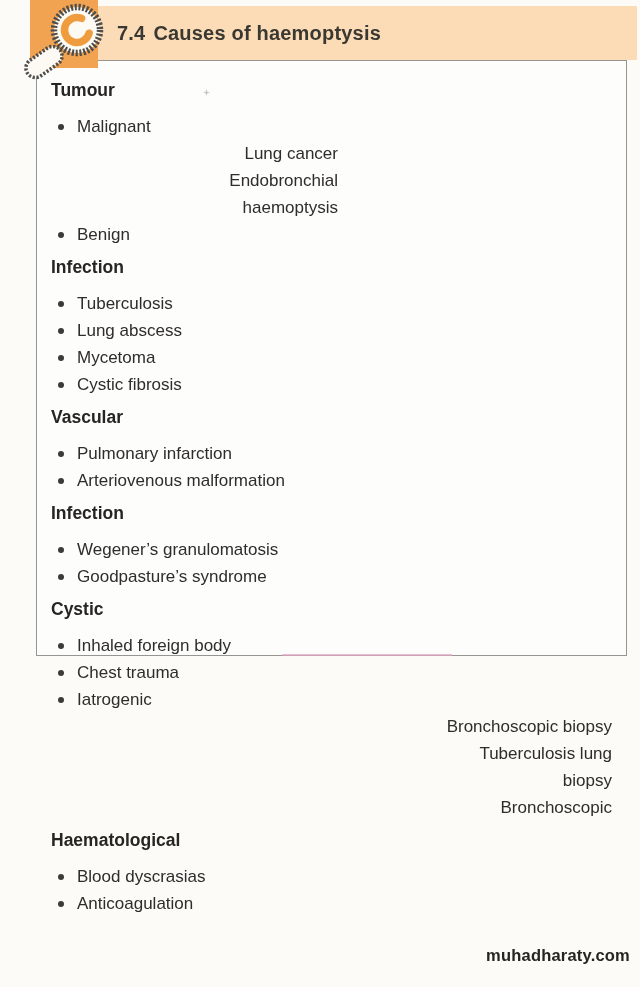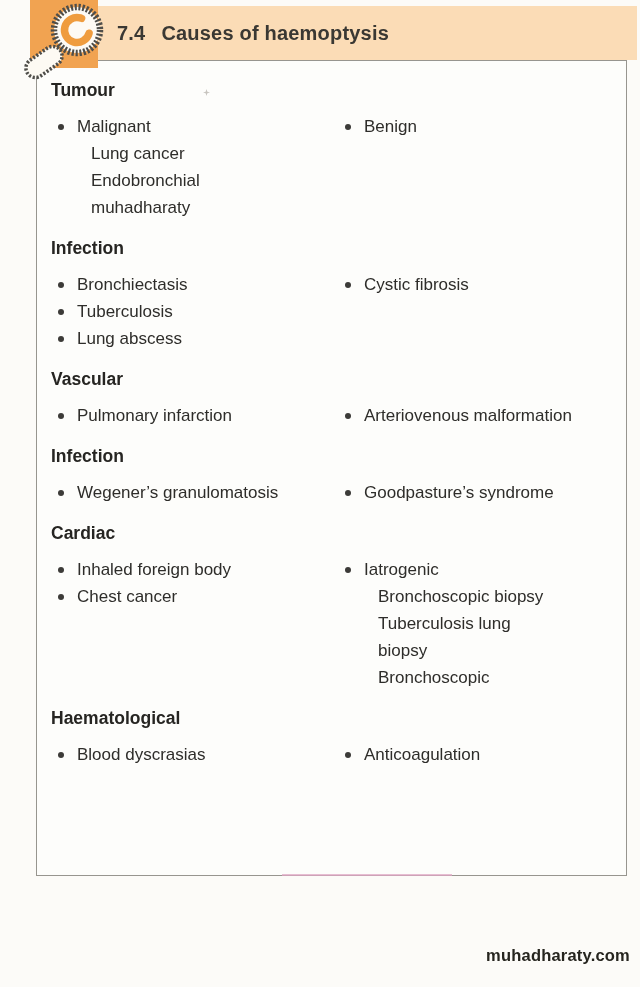"7.4" .band .sec-num { margin-right: 16px -> 8px }
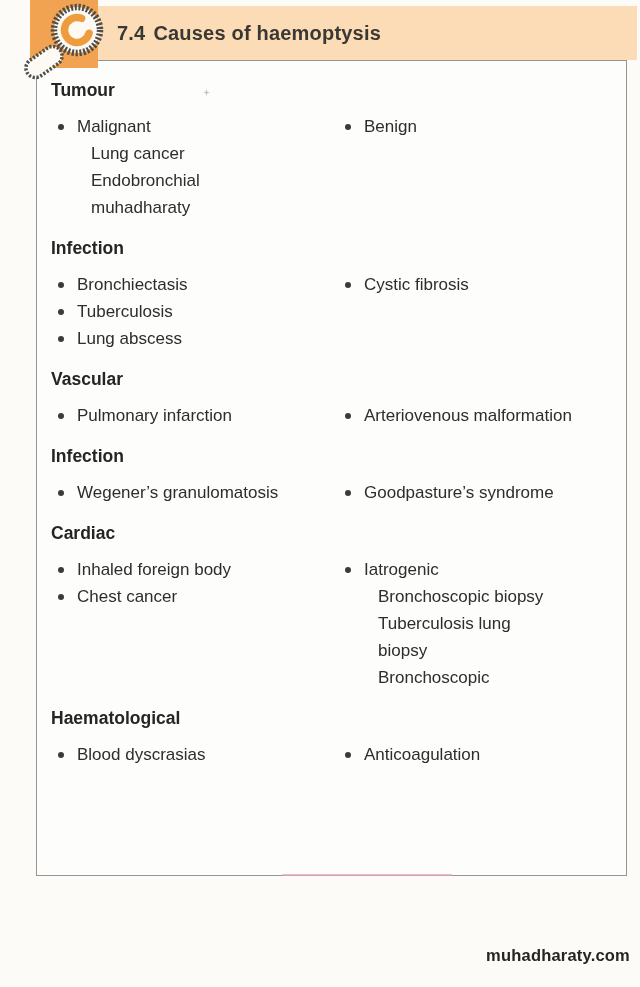"Tumour" .box { height: 816px -> 596px }
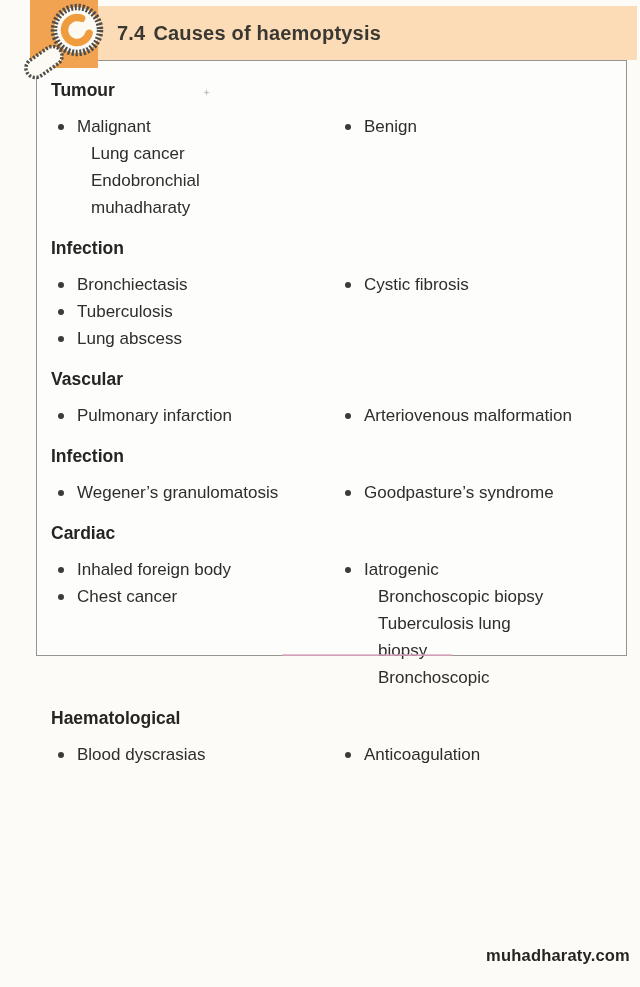"Malignant" .cols { flex-direction: none -> column }
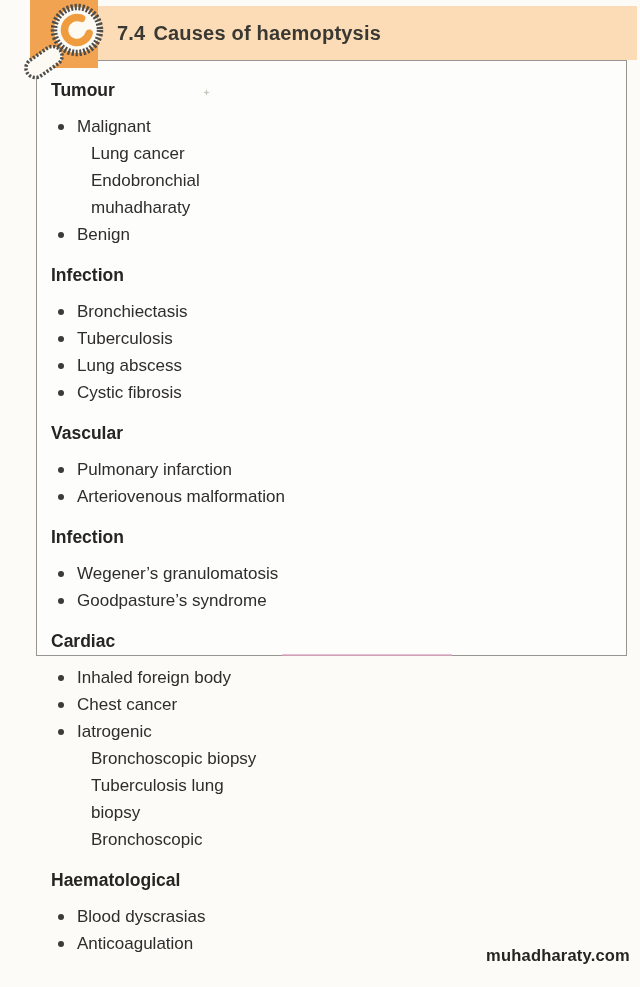"Lung cancer" .subline { text-align: none -> right }
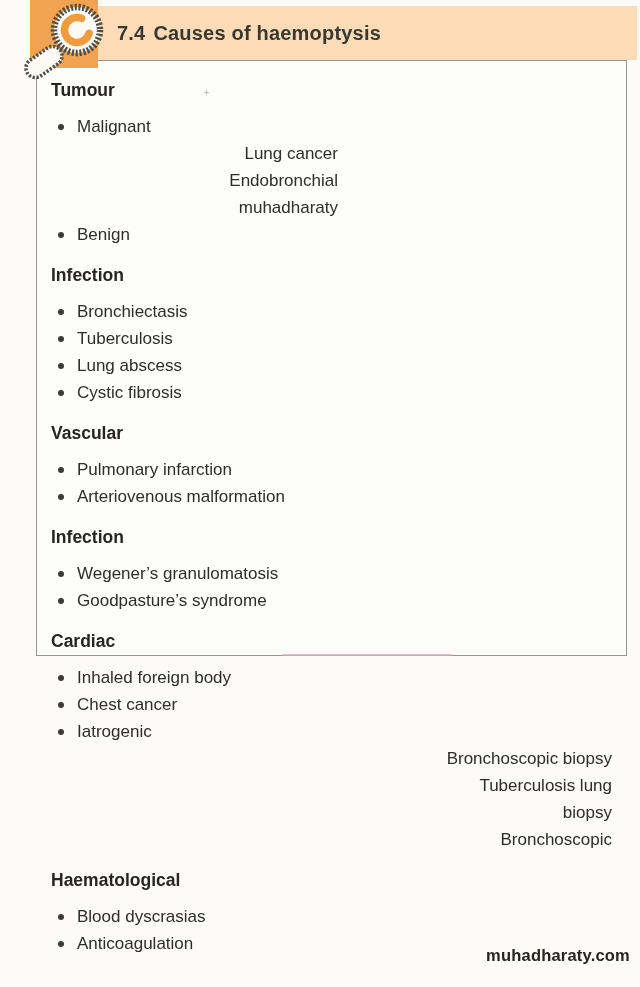"muhadharaty" div.subline { text: muhadharaty -> haemoptysis }
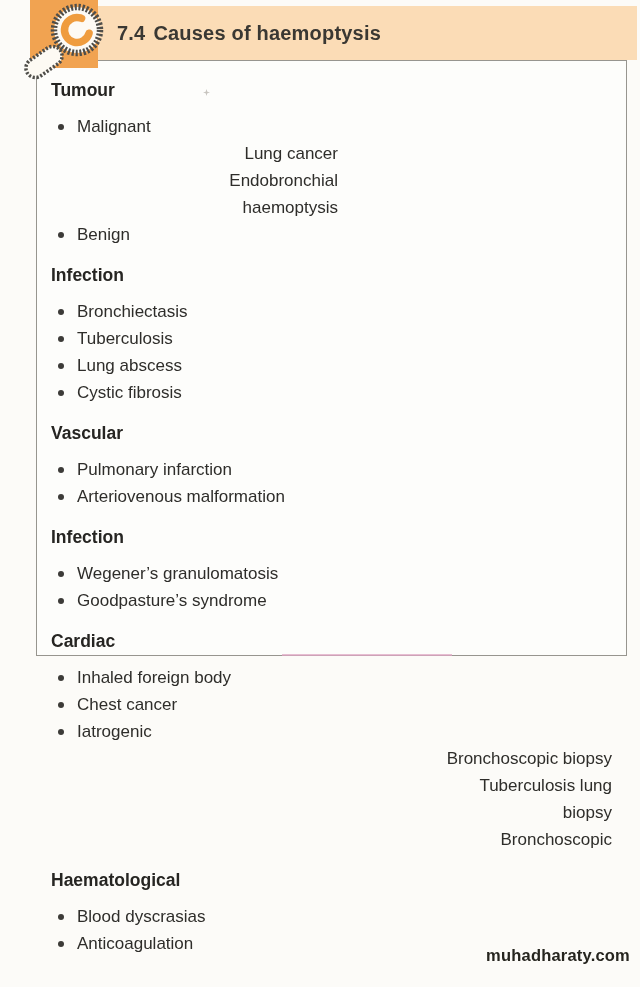"Infection" .section { margin-top: 16px -> 8px }
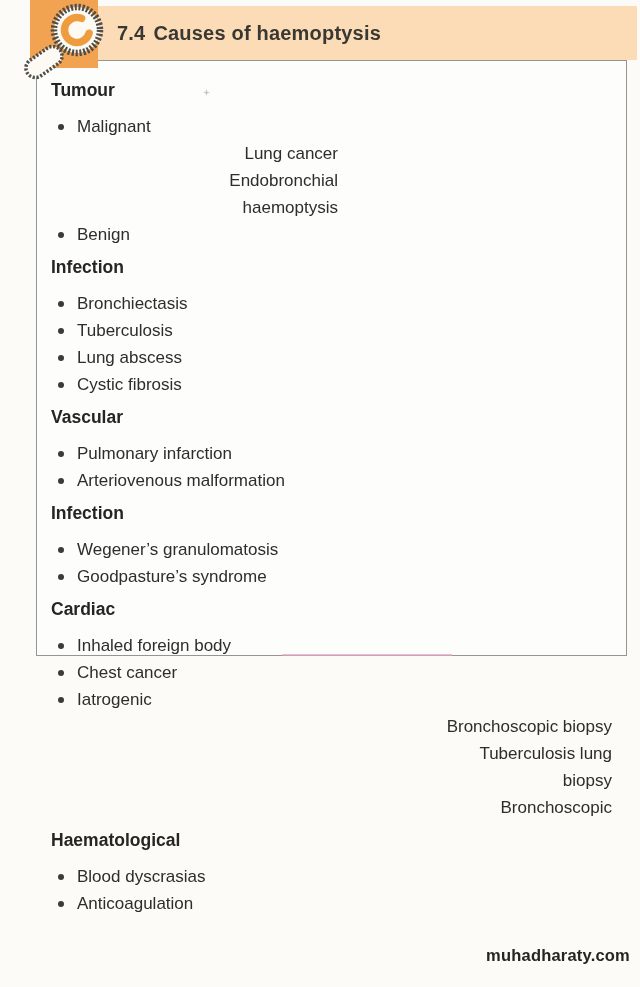"Bronchiectasis" div.item { html: <div> <span> <span></span> </span> <span>Bronchiectasis</span> </div> -> none }
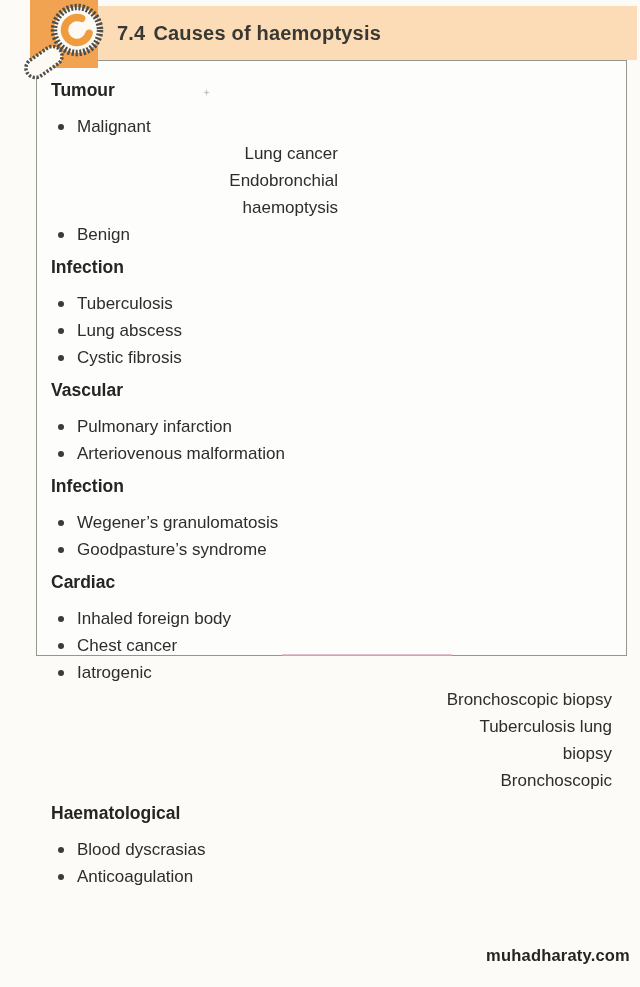"Mycetoma" div.item { html: none -> <div> <span> <span></span> </span> <span>Mycetoma</span> </div> }
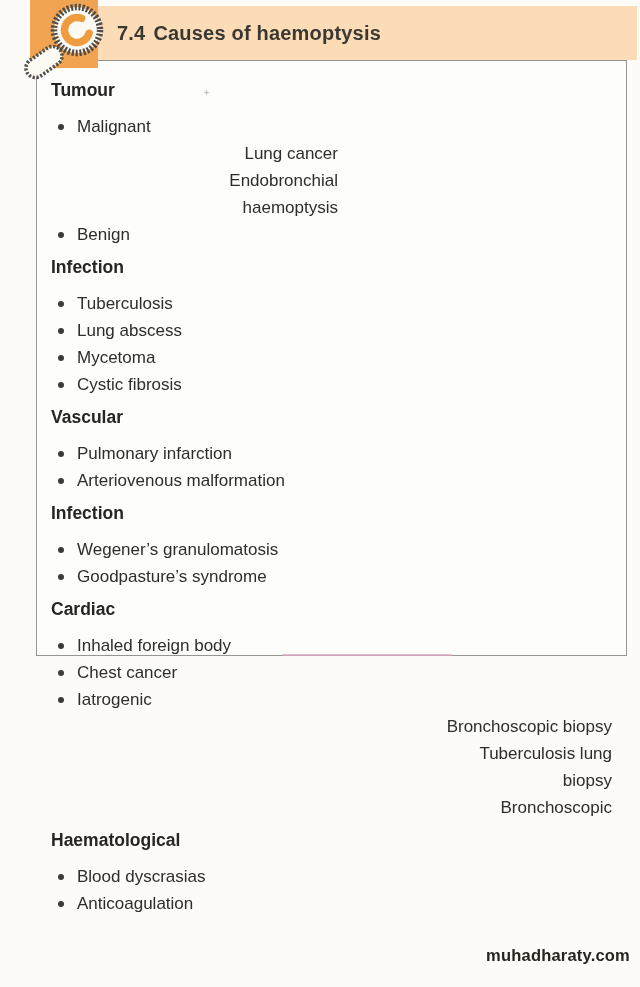"Cardiac" div.sec-heading { text: Cardiac -> Cystic }
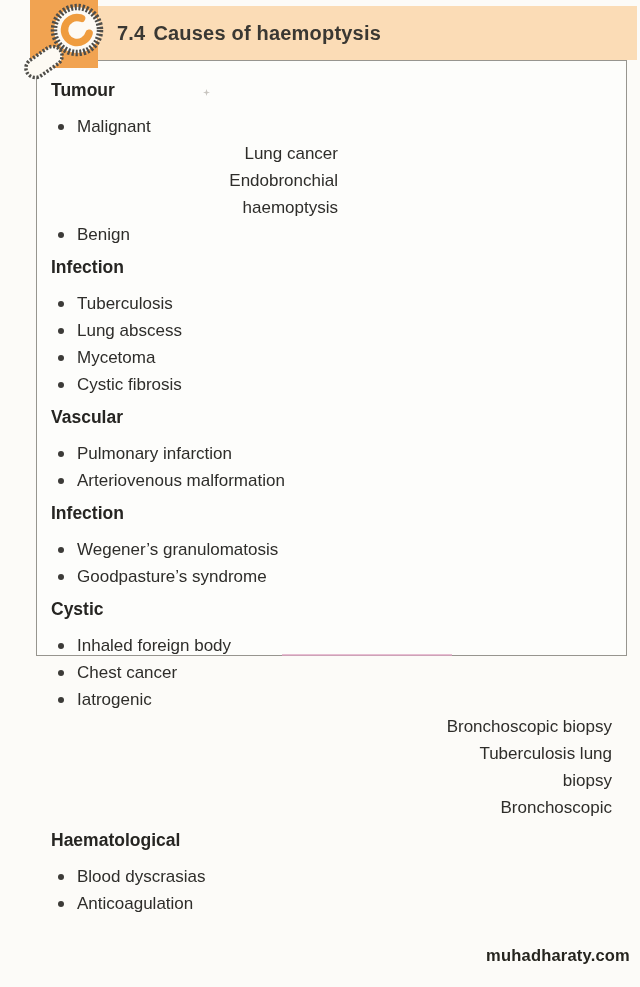"Chest cancer" span.item-label { text: cancer -> trauma }
